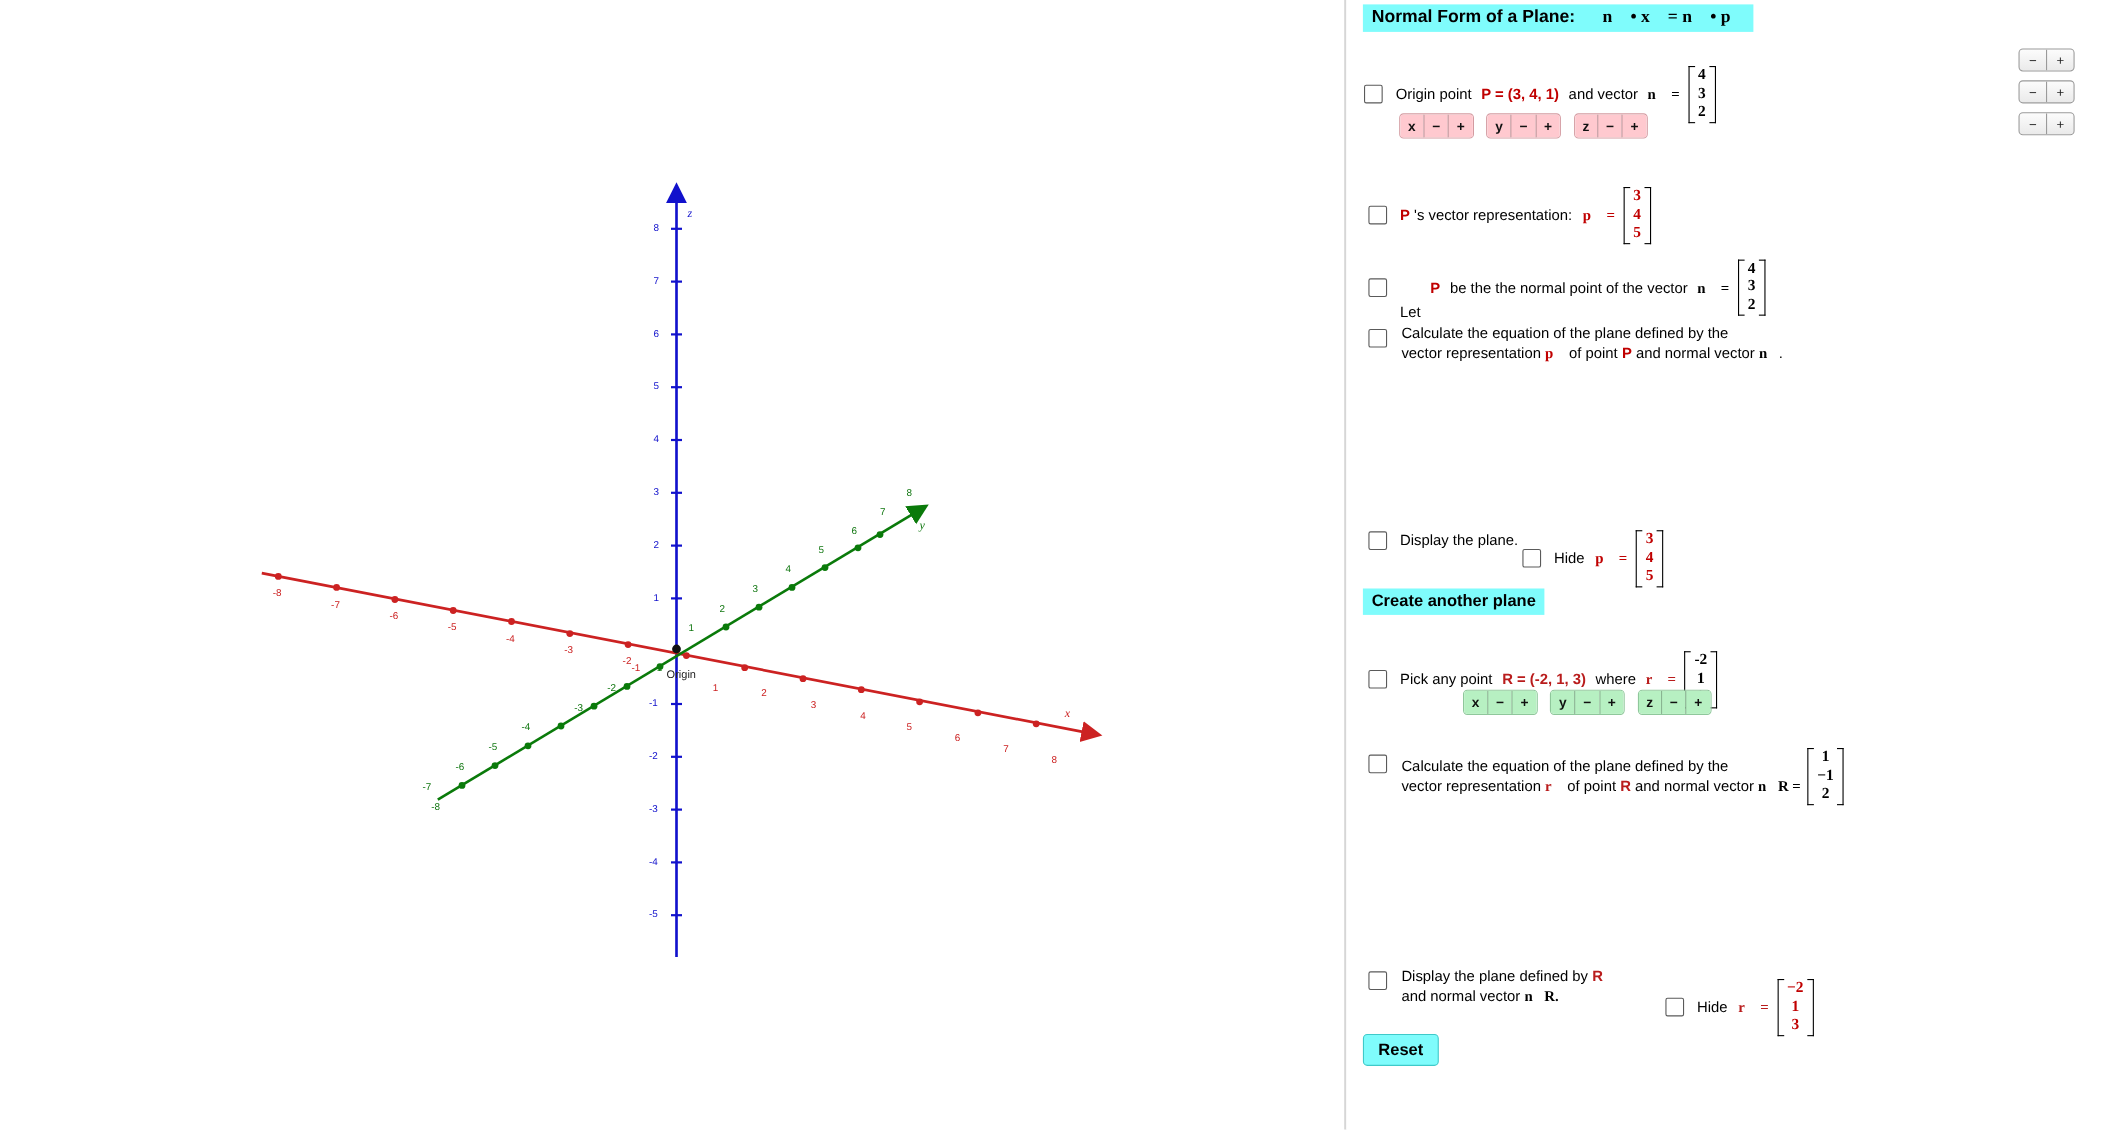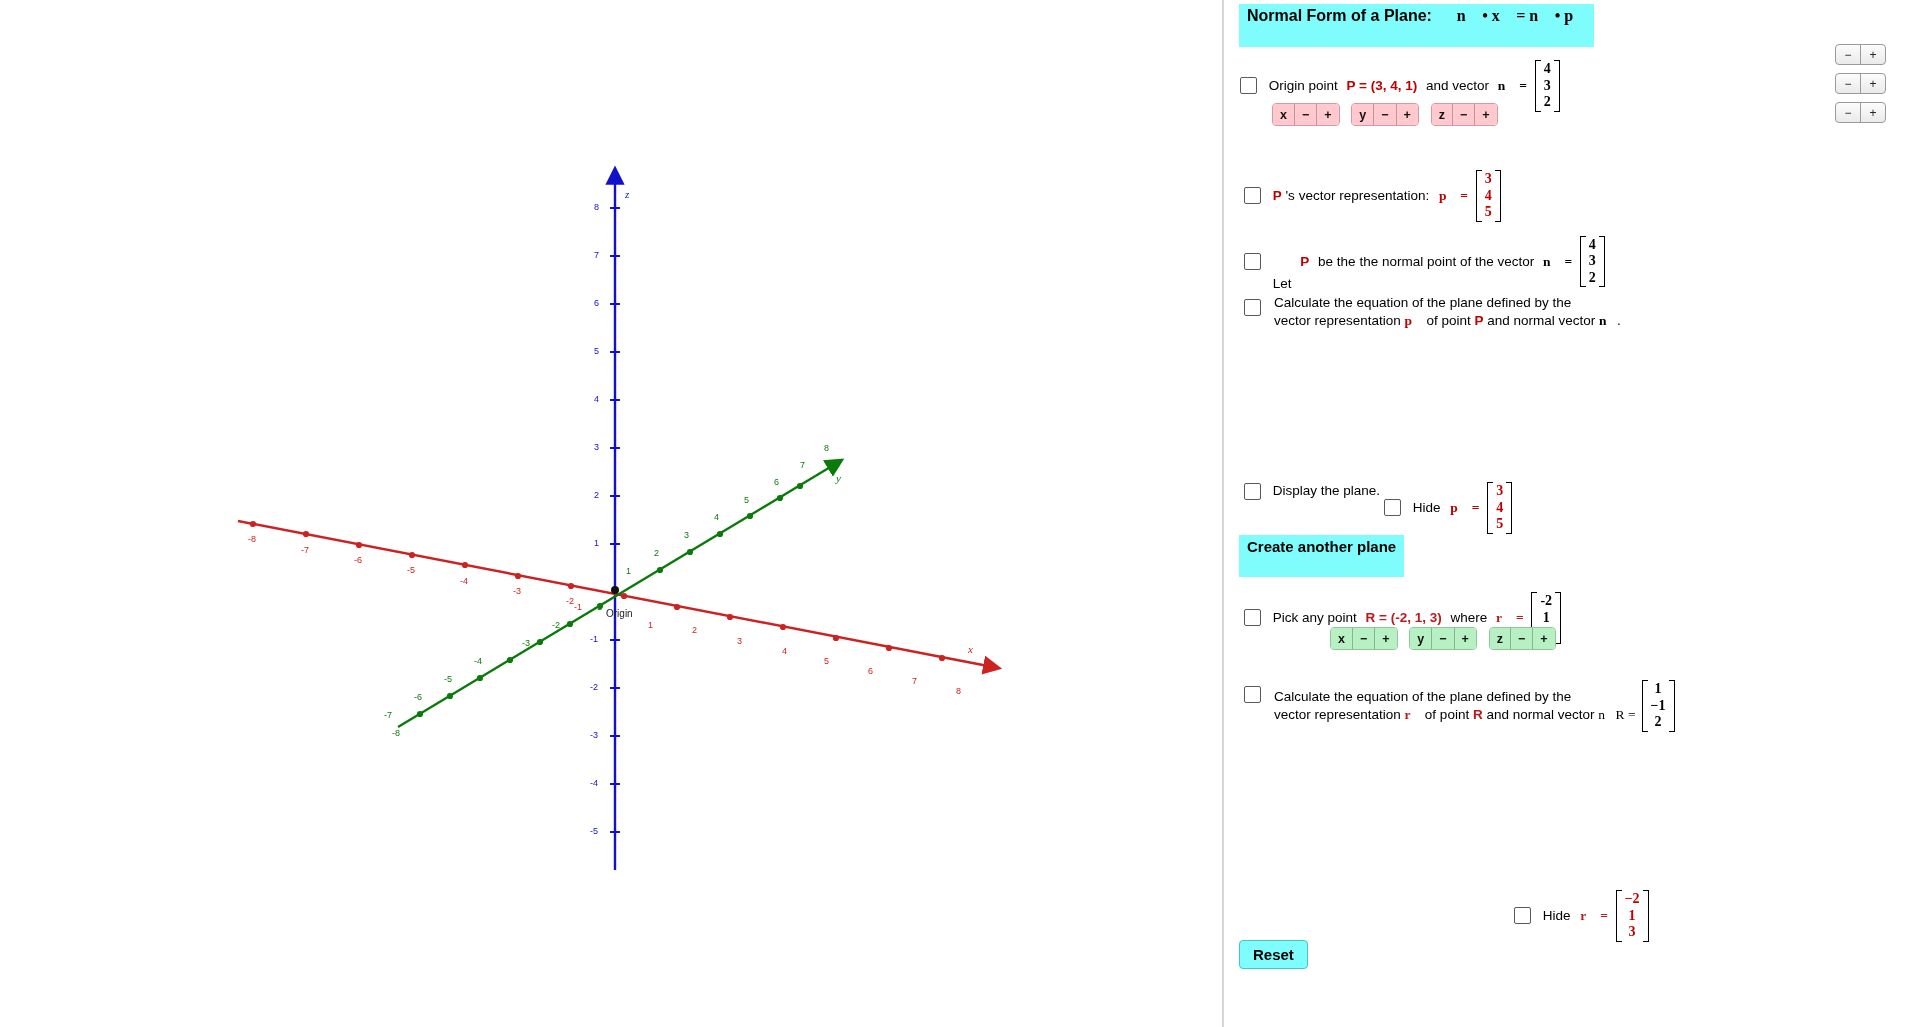"Normal Form of a Plane:" .banner { padding: 3px 8px 22px 8px -> 3px 8px 4px 8px }
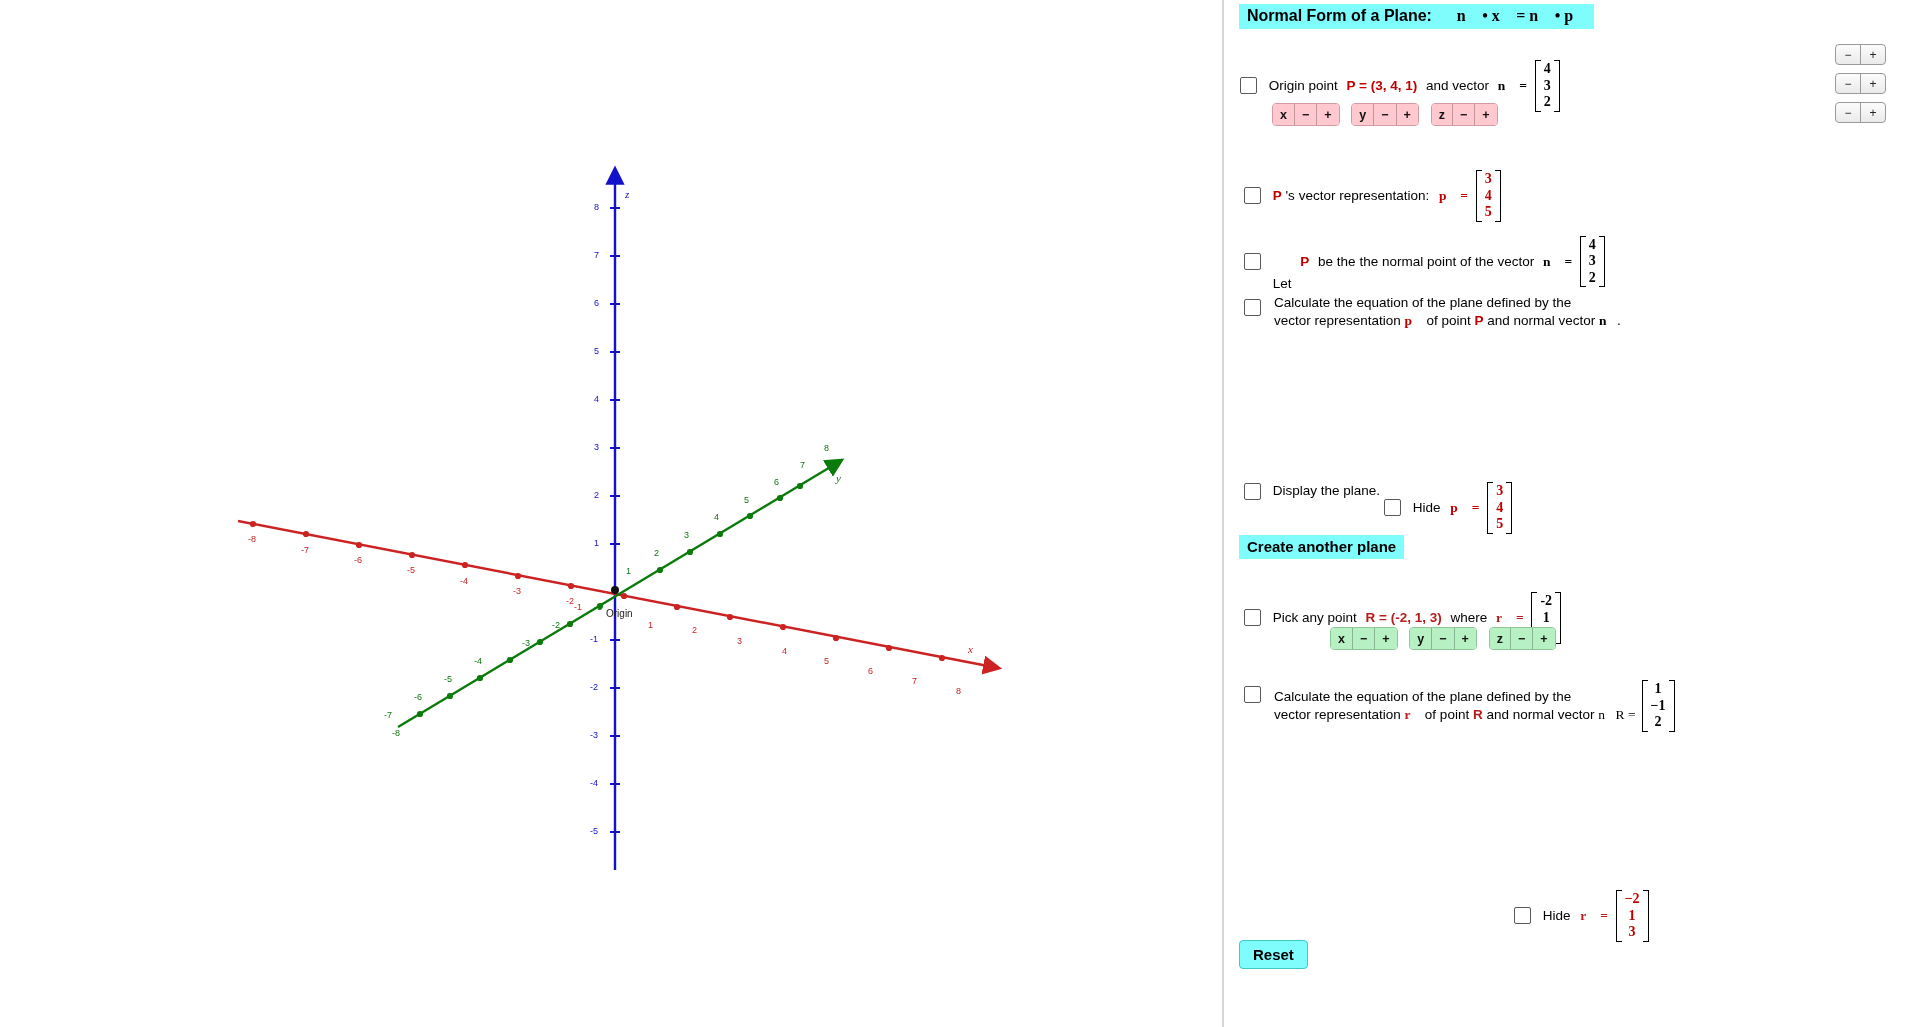"n⃗R =" span.serif { font-weight: normal -> bold }
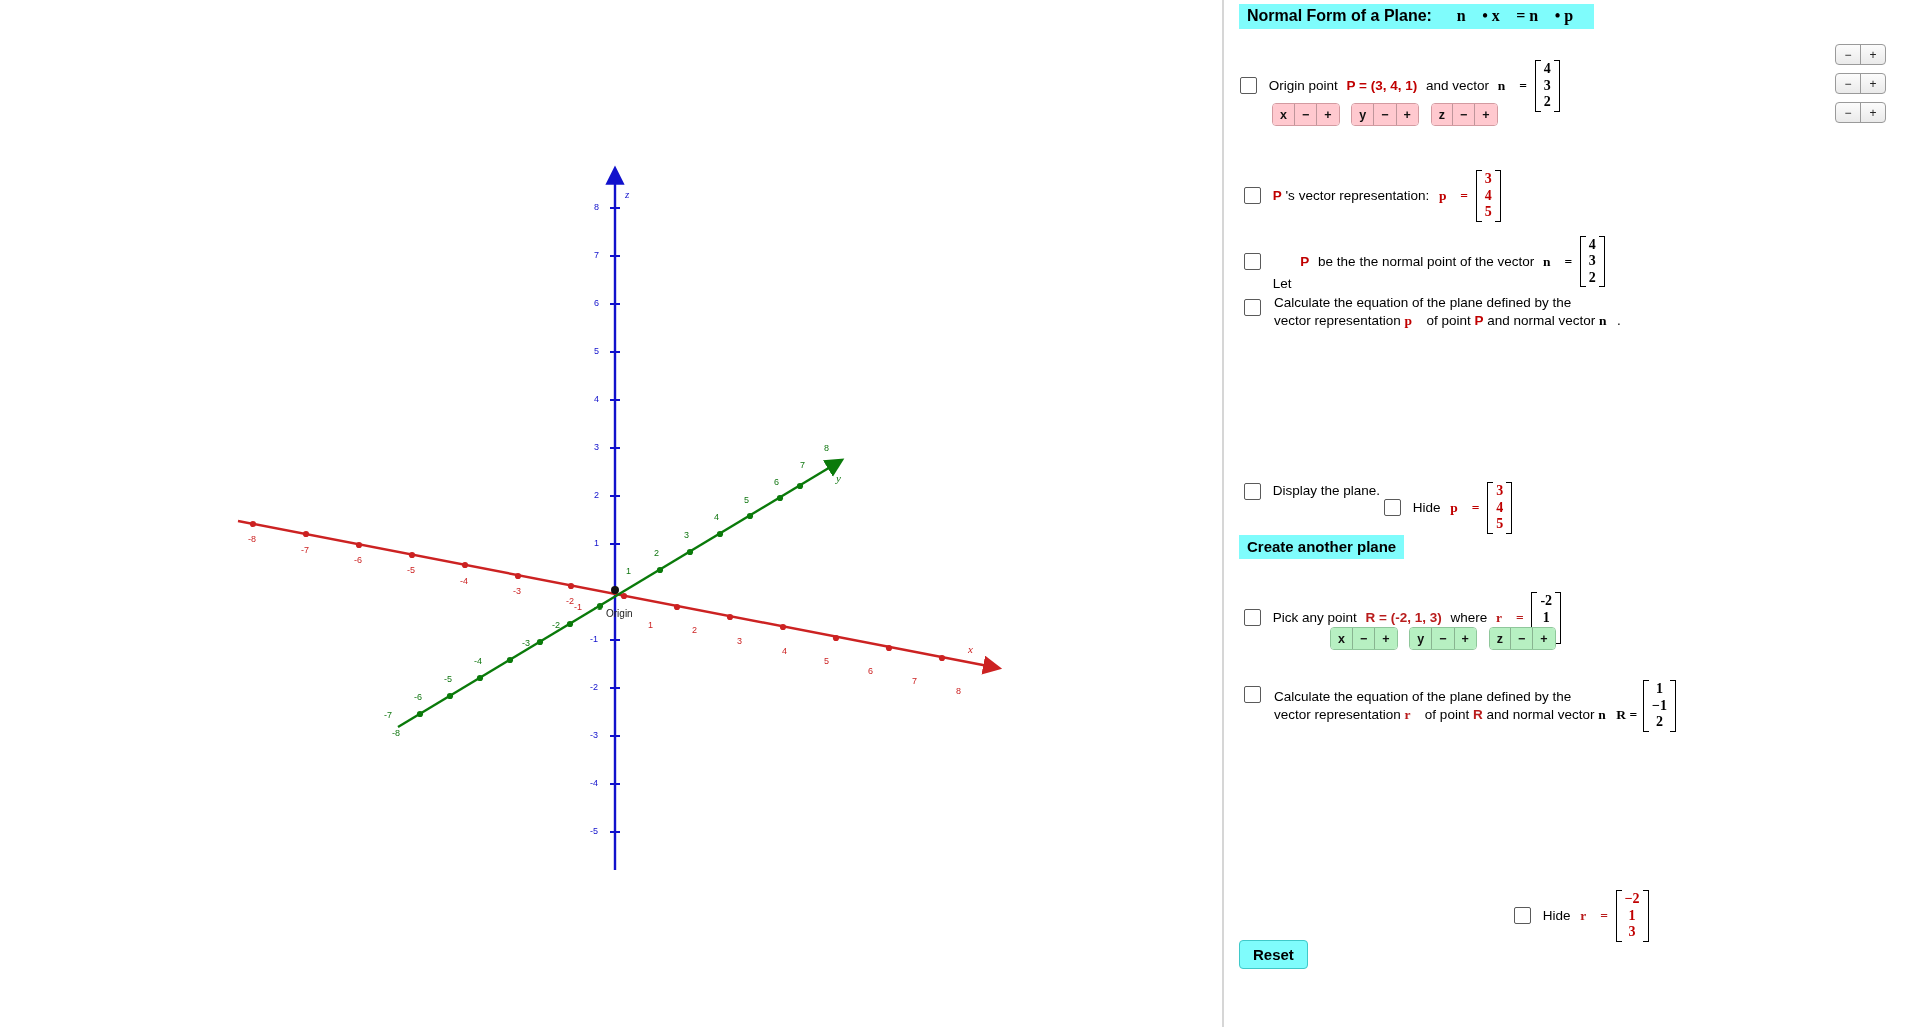"Display the plane defined by" div.row { html: none -> <div> <span></span> <div> <div> <span>Display the plane defined by</span> <span>R</span> </div> <div> <span>and normal vector</span> <span>n⃗R.</span> </div> </div> </div> }
